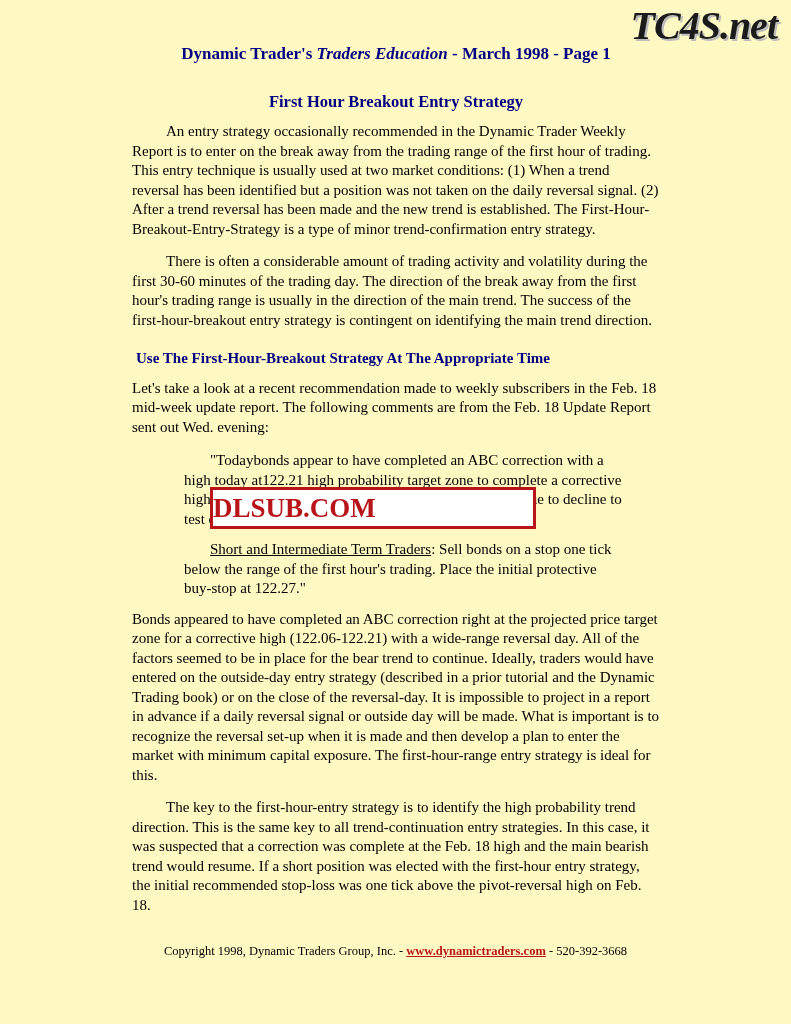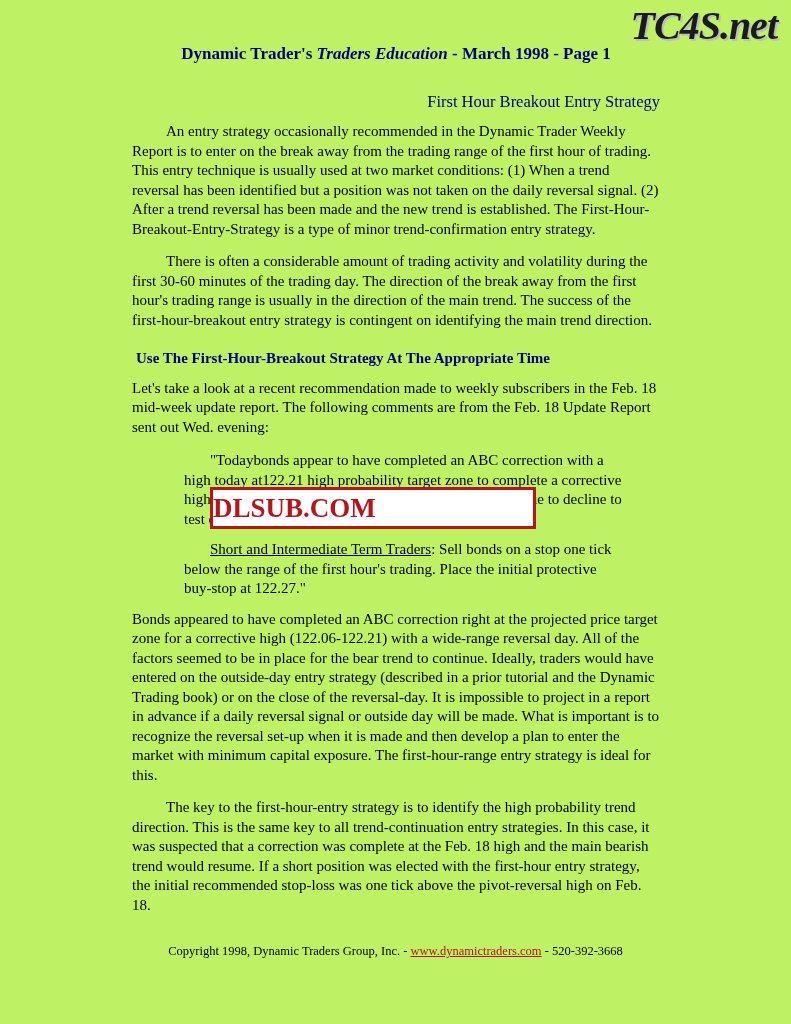"TC4S.net" .page { background: #bef264 -> #fef9c3 }
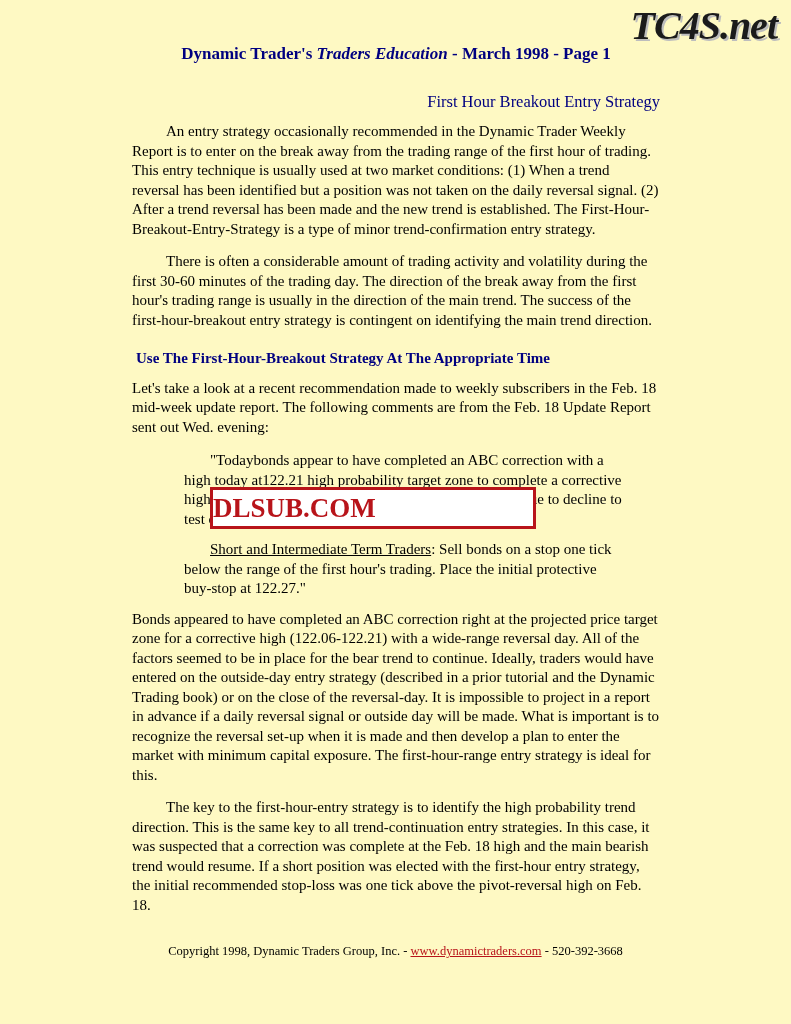"First Hour Breakout Entry Strategy" h1.title { font-weight: normal -> bold; text-align: right -> center }
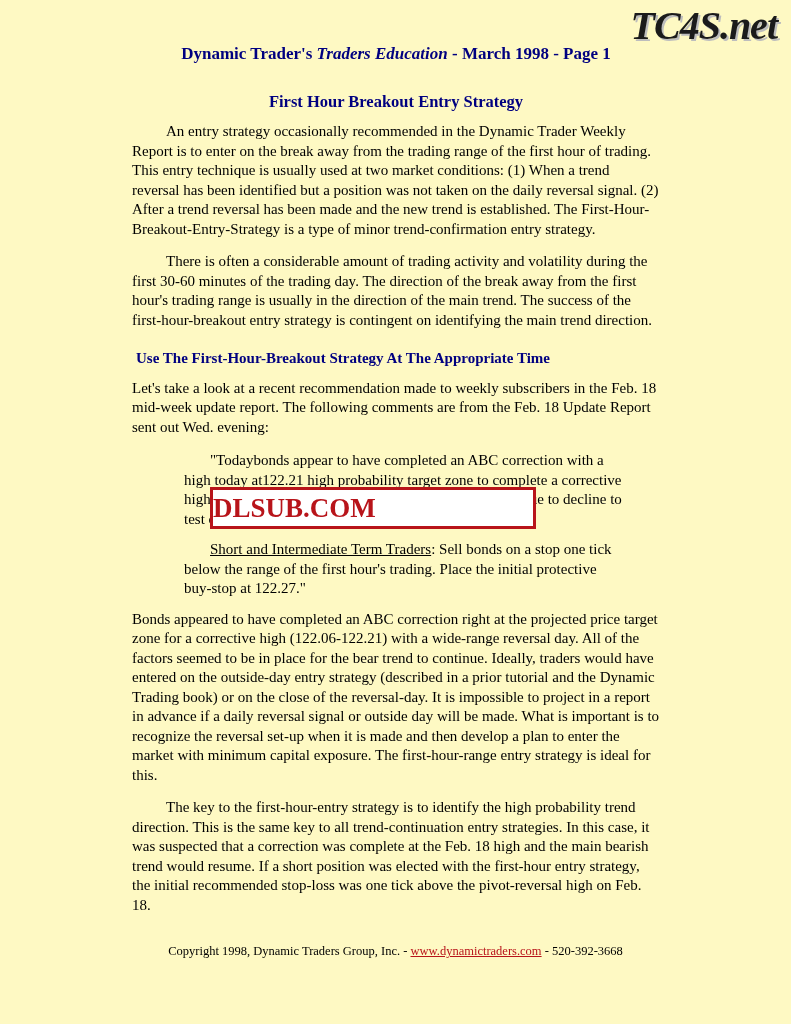"www.dynamictraders.com" .footer a { font-weight: normal -> bold }
